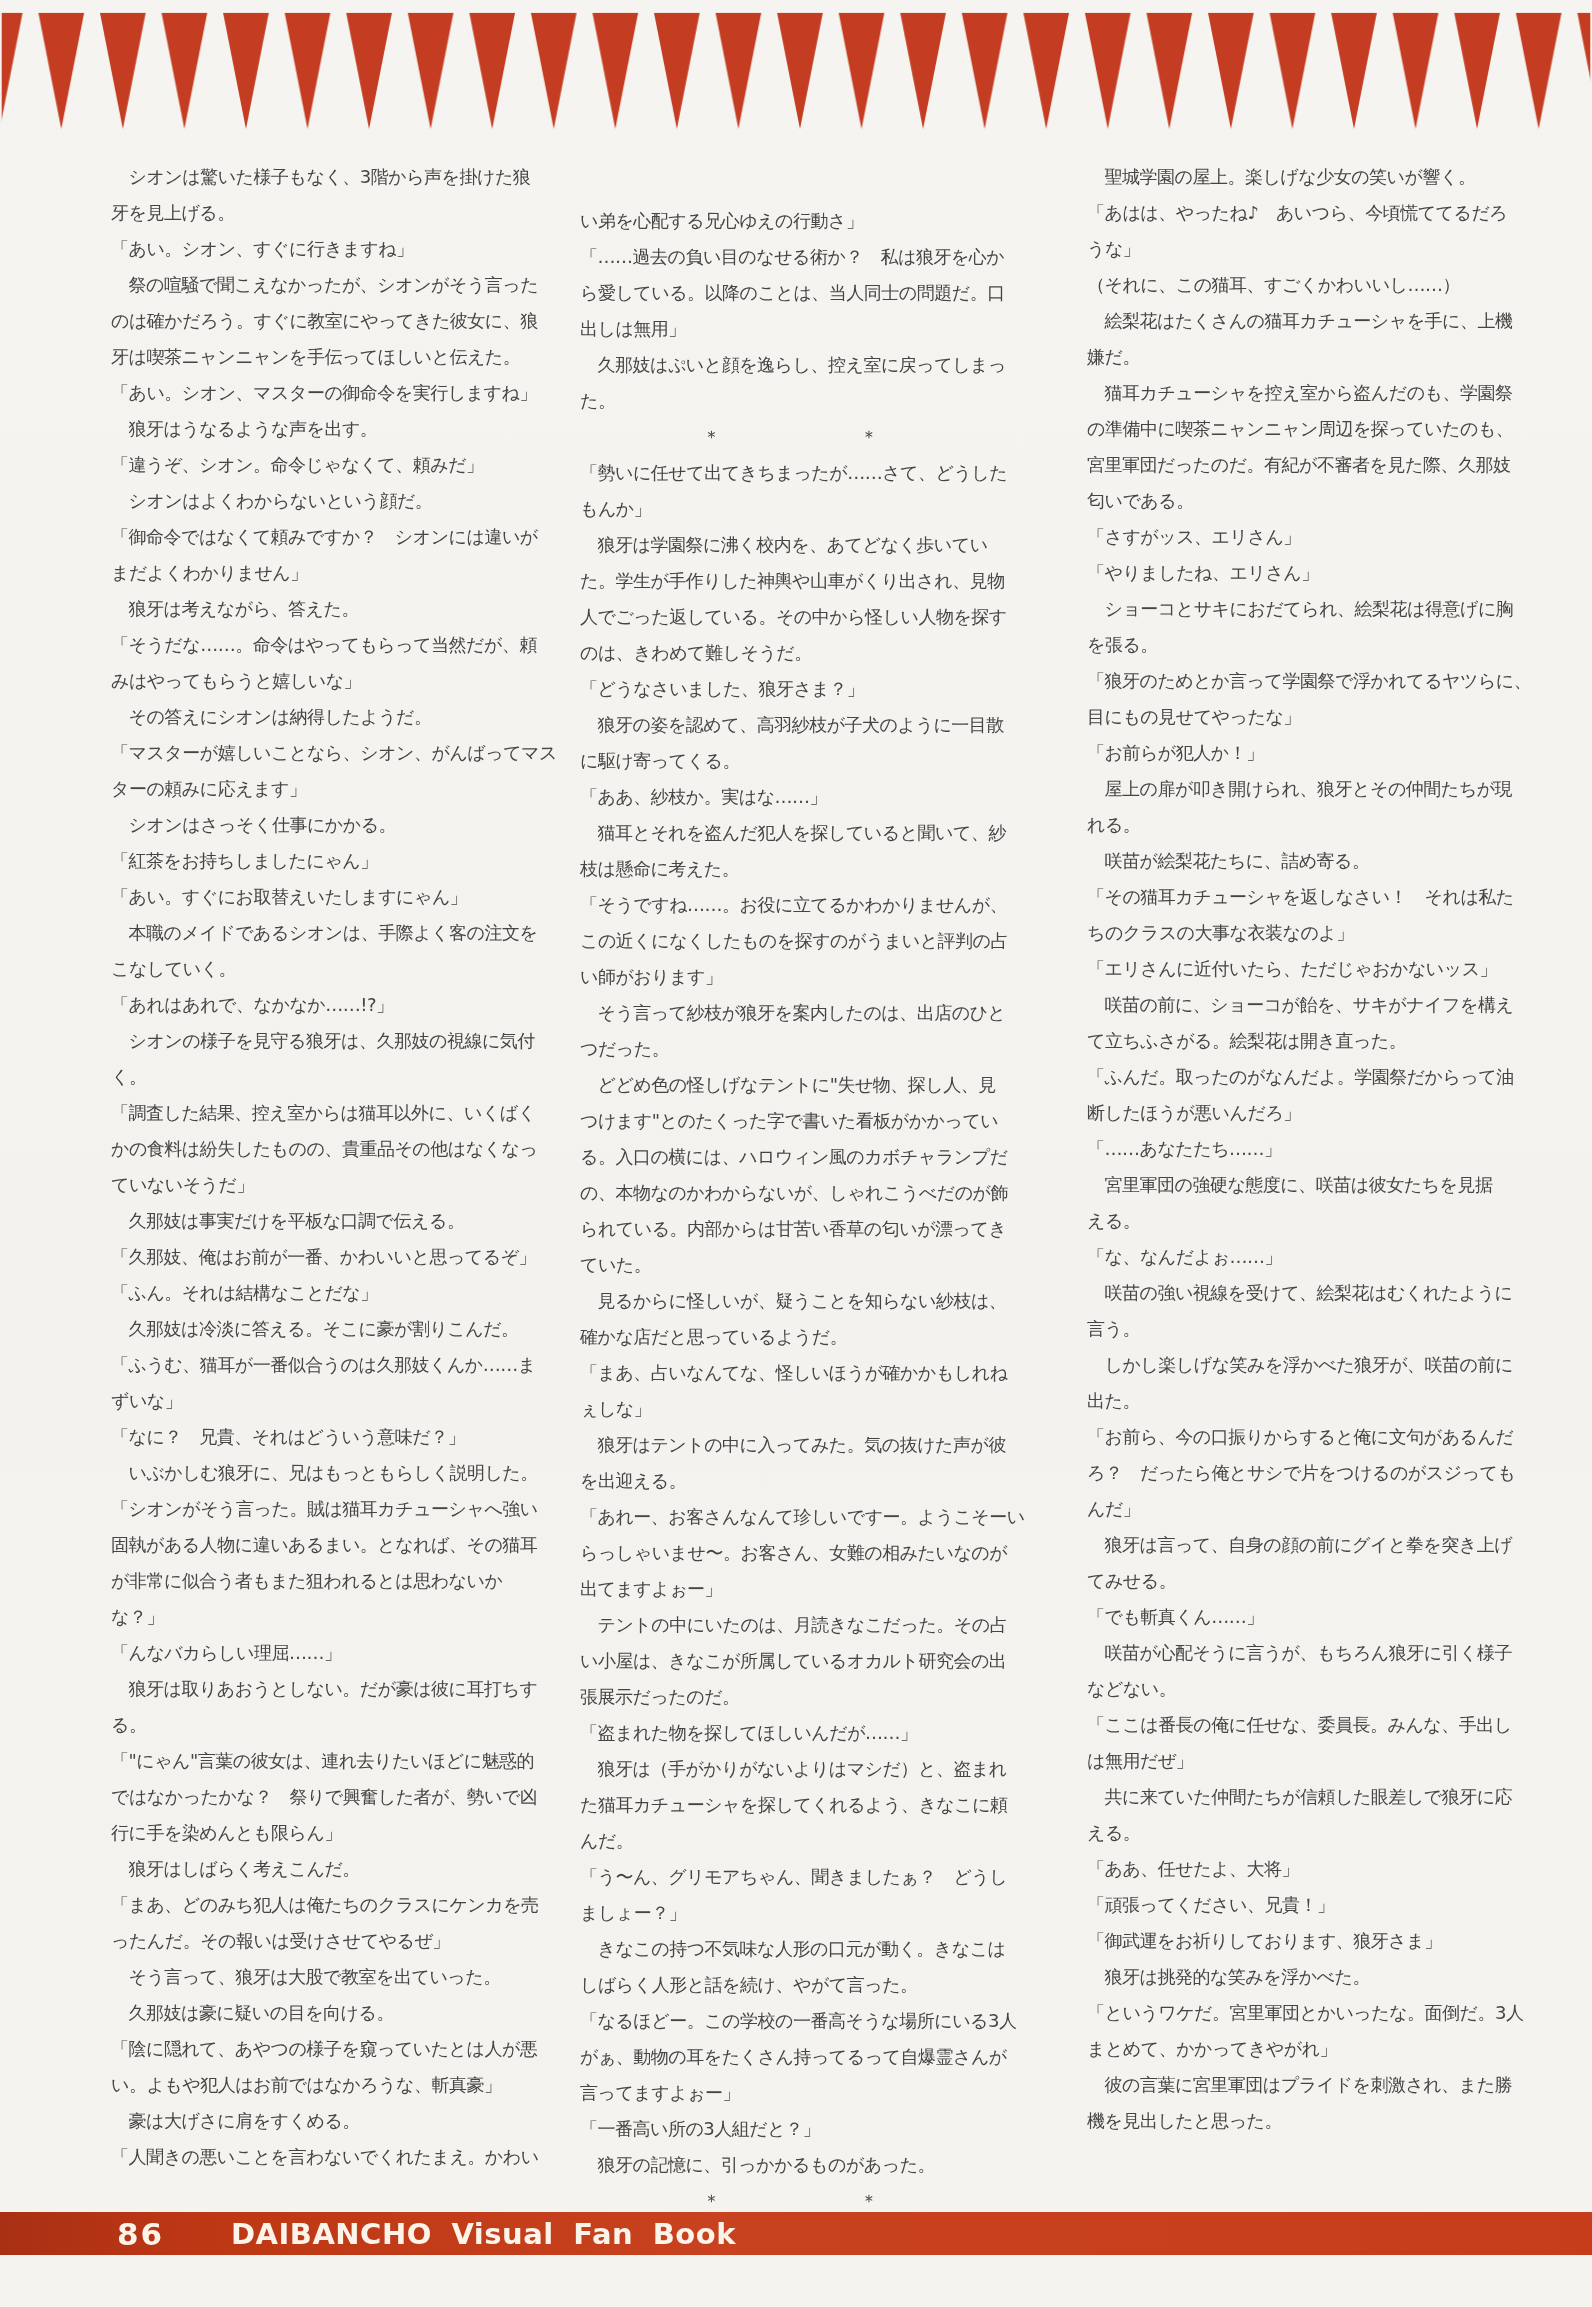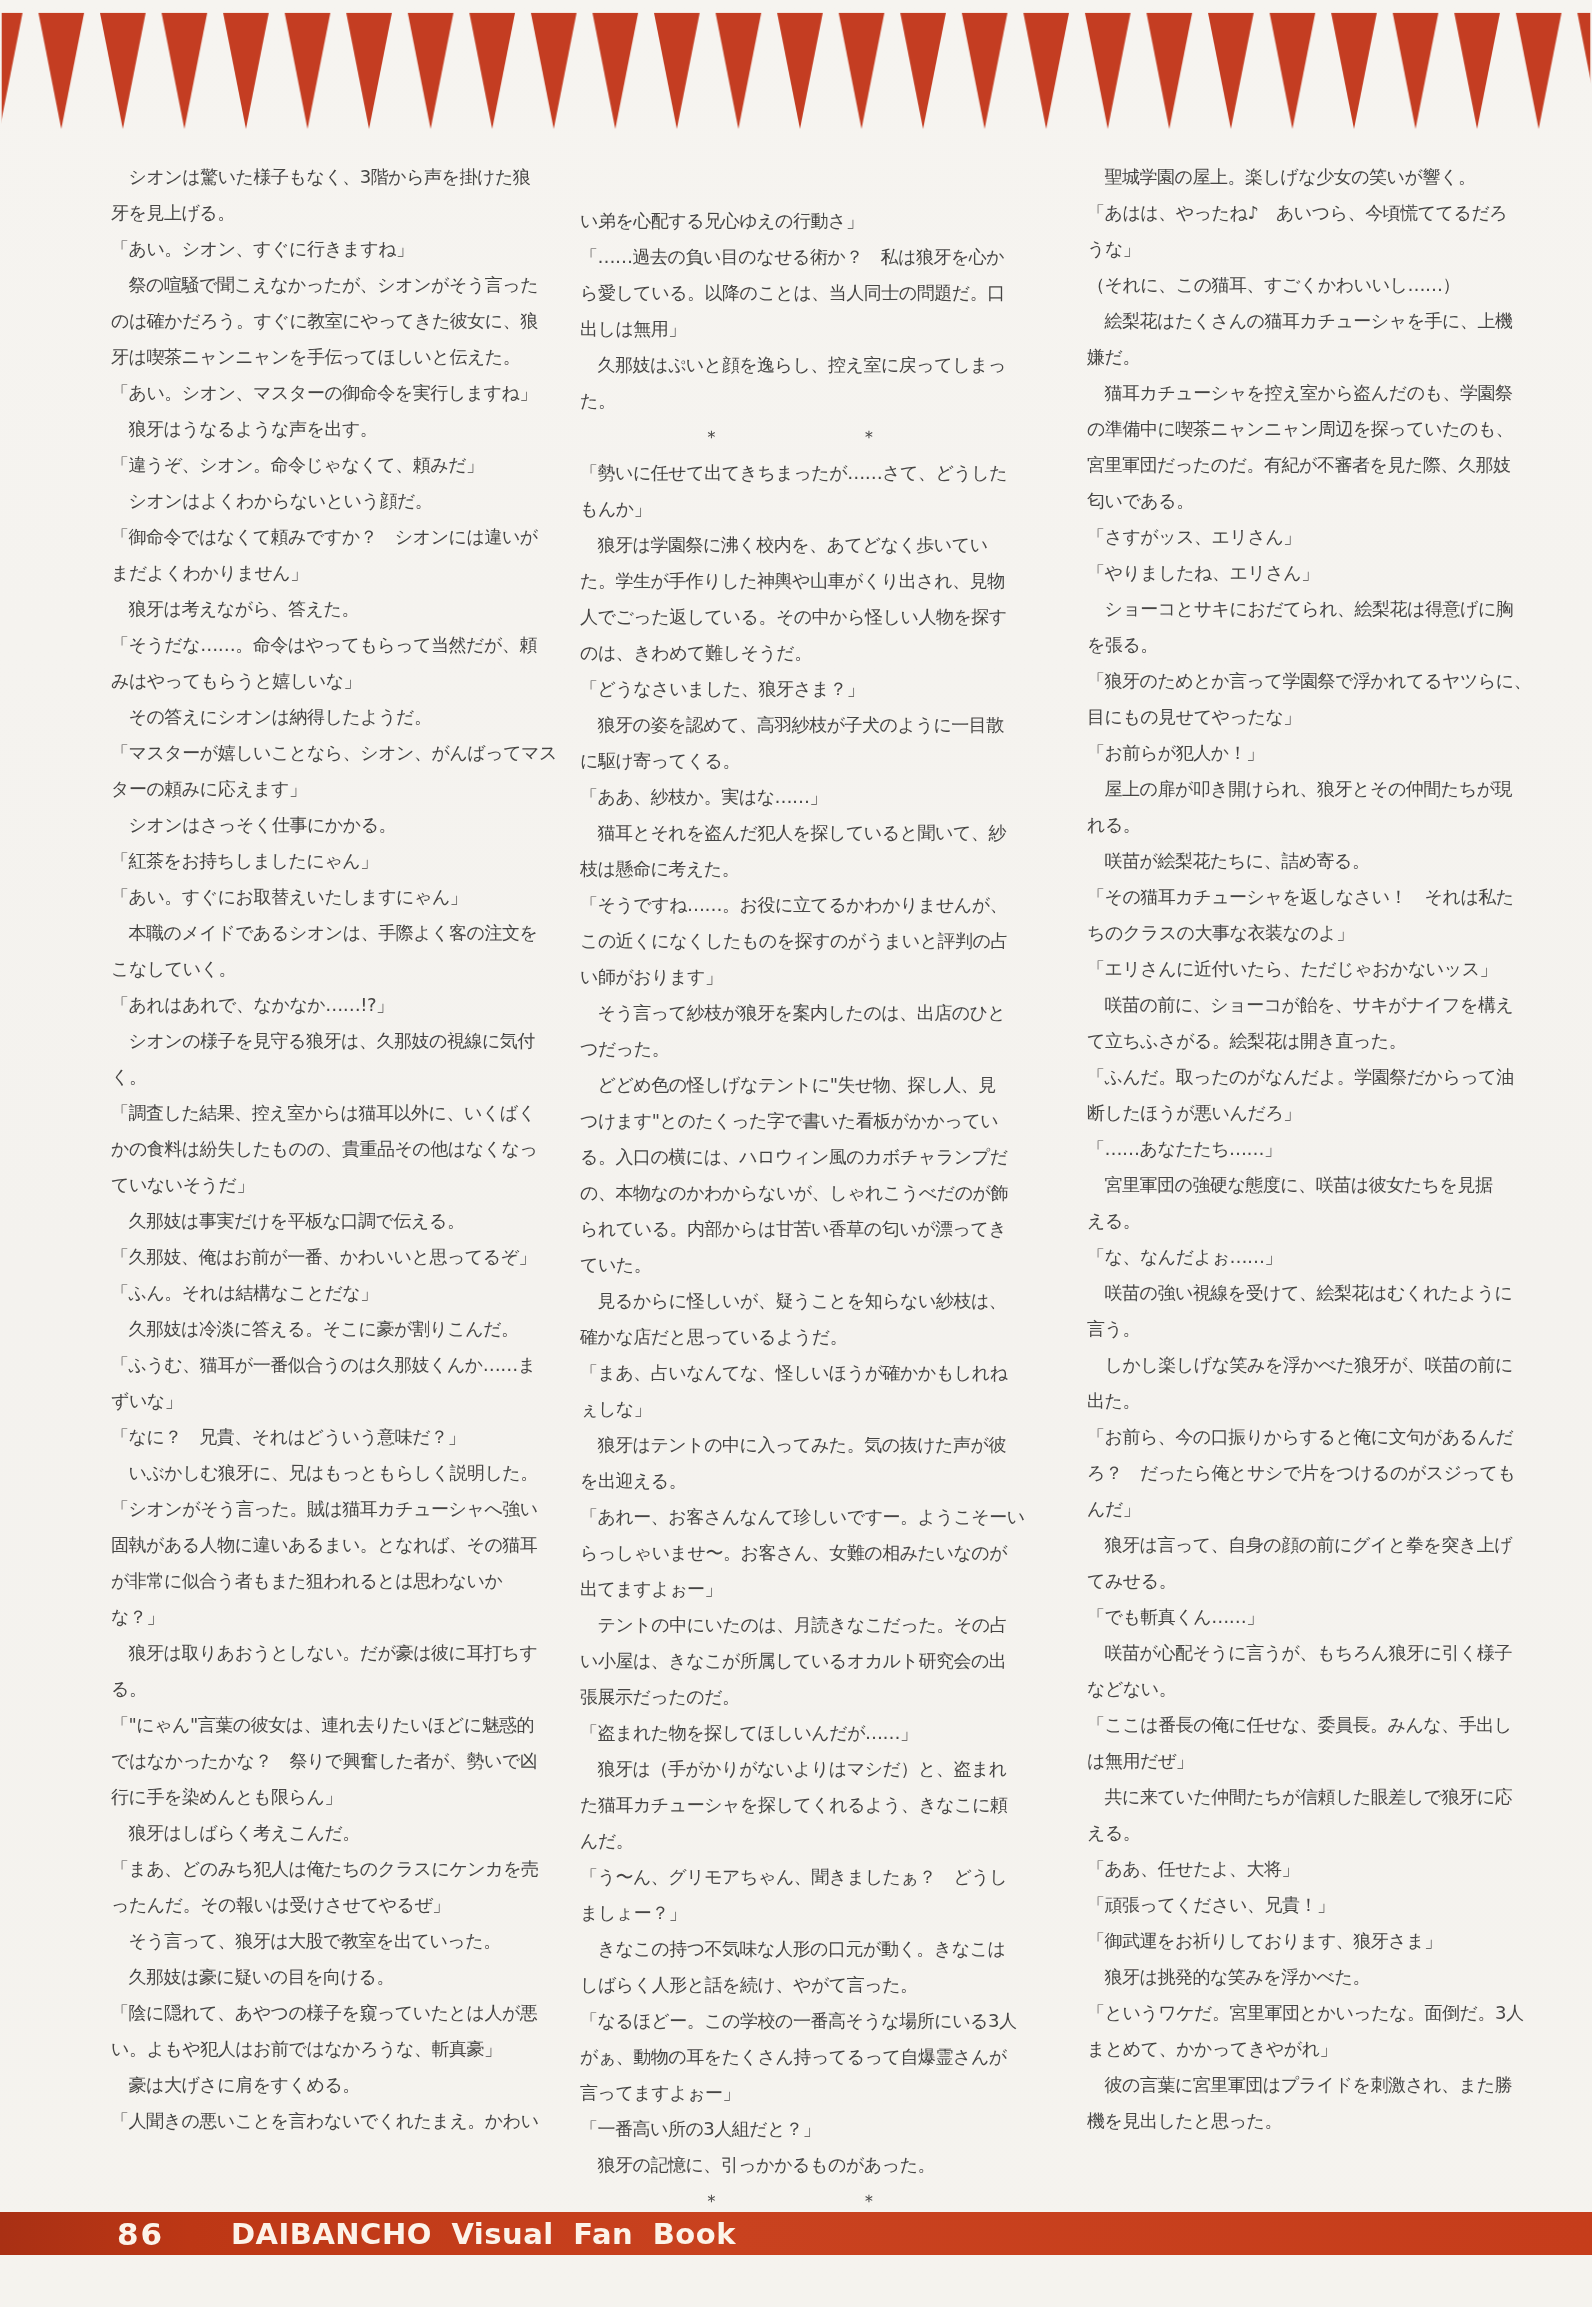"「んなバカらしい理屈……」" div.line { html: none -> <div>「んなバカらしい理屈……」</div> }
